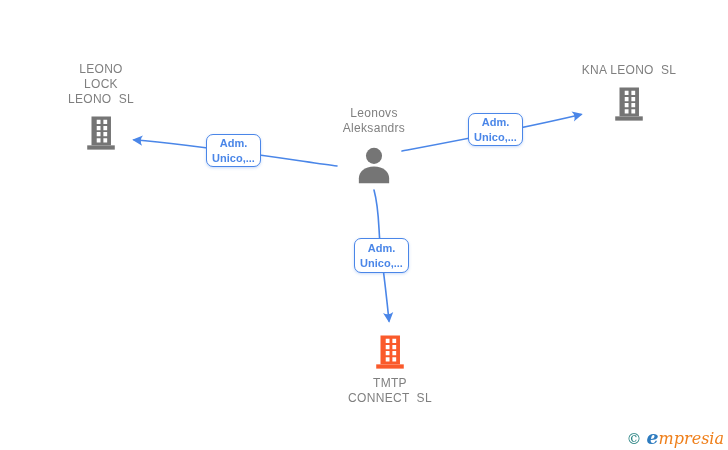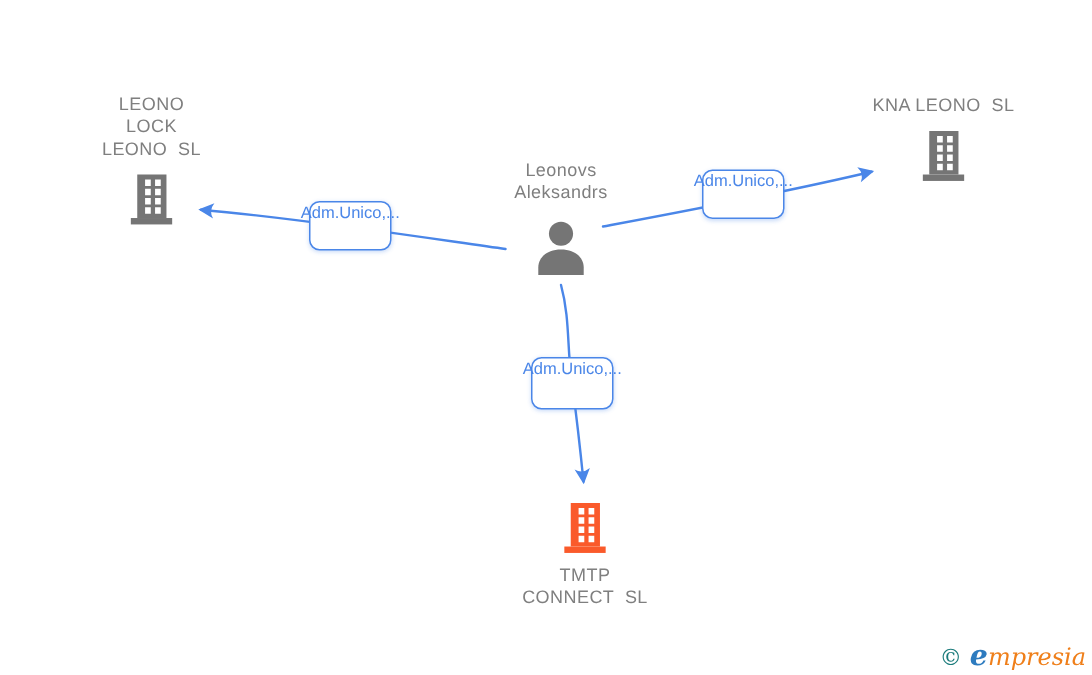"Adm." .edge-label { flex-direction: row -> column; font-weight: none -> bold }
